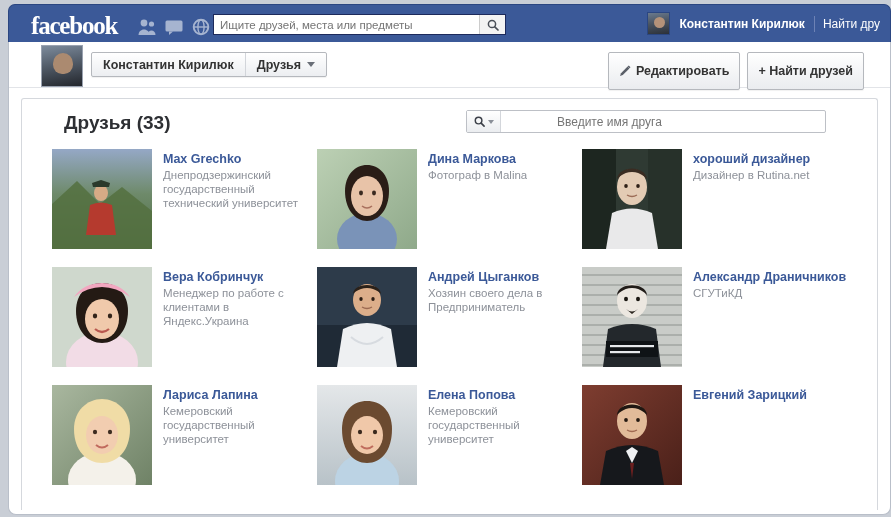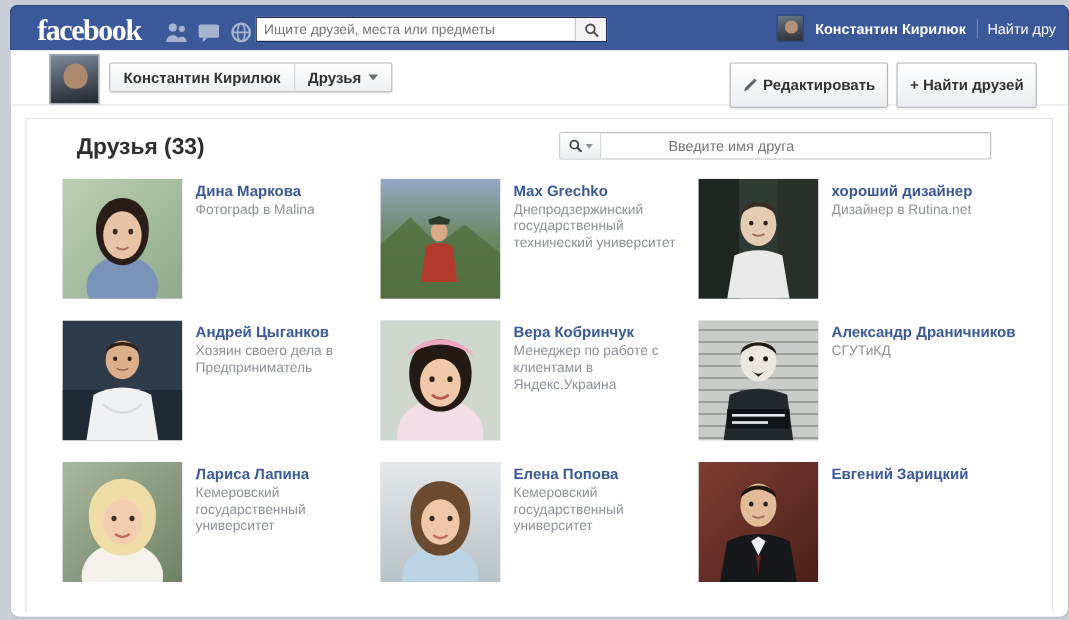"Дина Маркова" div.friend { order: before "Max Grechko" -> after "Max Grechko" }
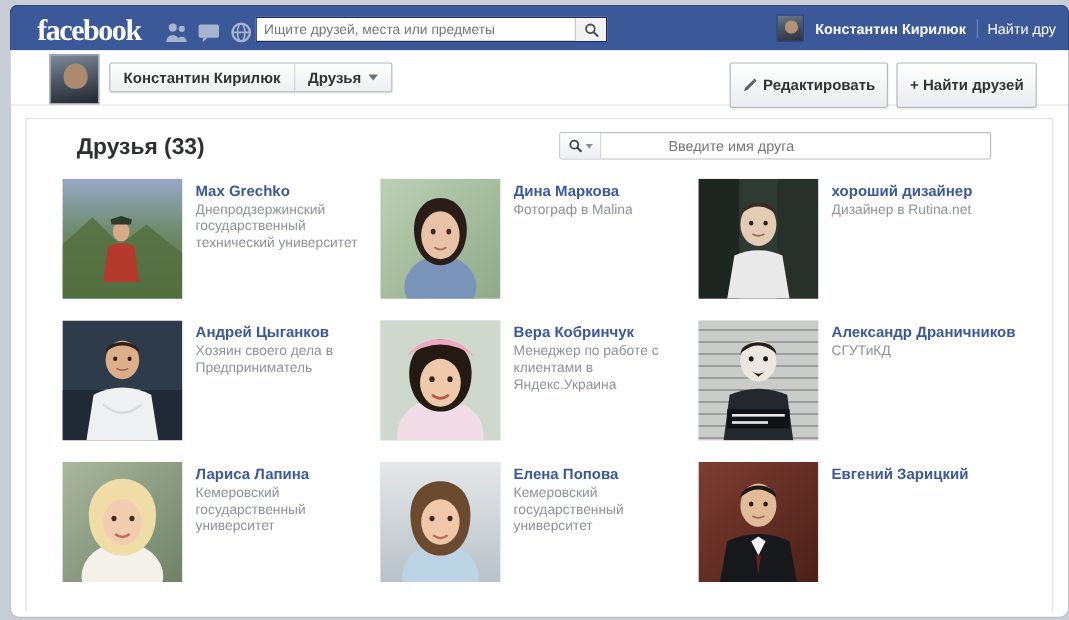"Андрей Цыганков" div.friend { order: before "Вера Кобринчук" -> after "Вера Кобринчук" }
